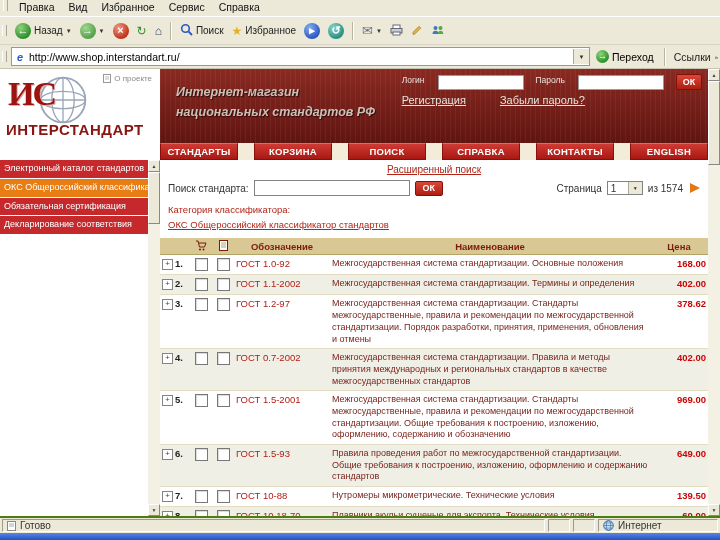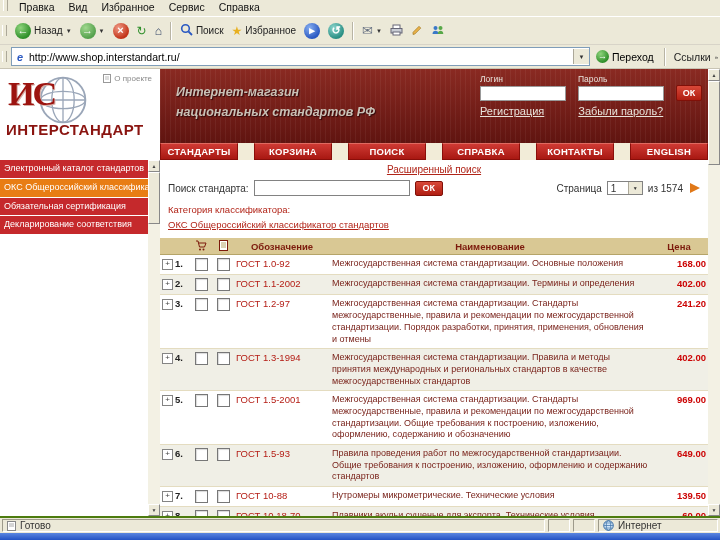"Логин" .la-col { flex-direction: column -> row; gap: 2px -> 13px }
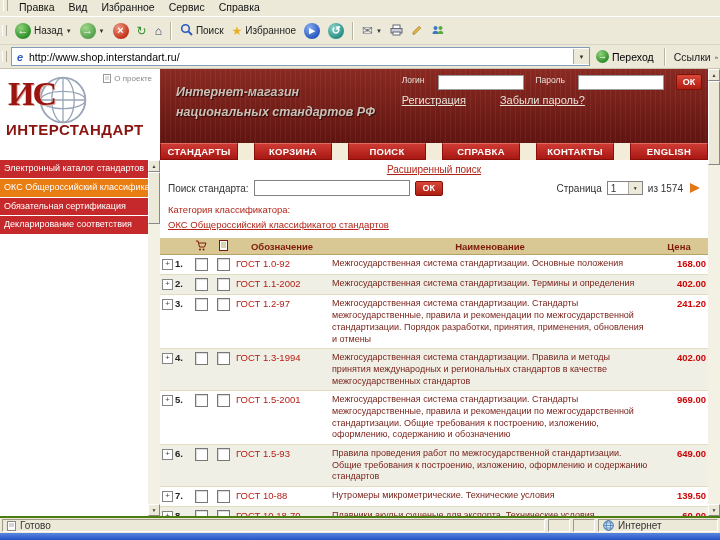"241.20" td.c-price { text: 241.20 -> 378.62 }
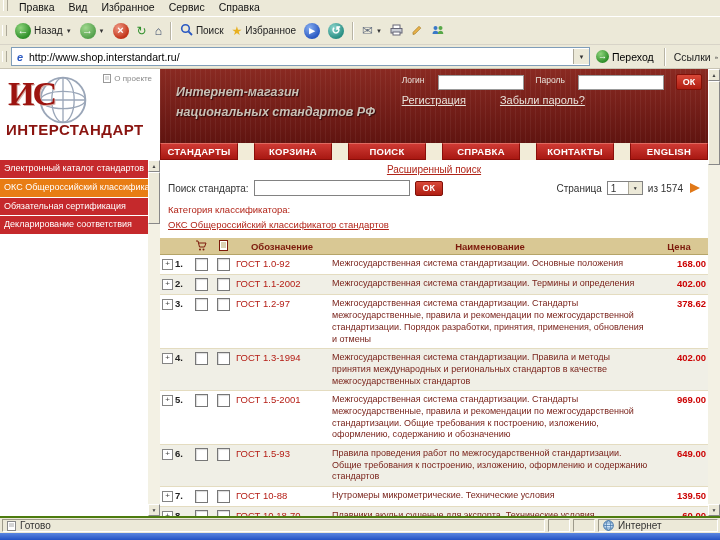"ГОСТ 1.3-1994" td.c-code { text: 1.3-1994 -> 0.7-2002 }
